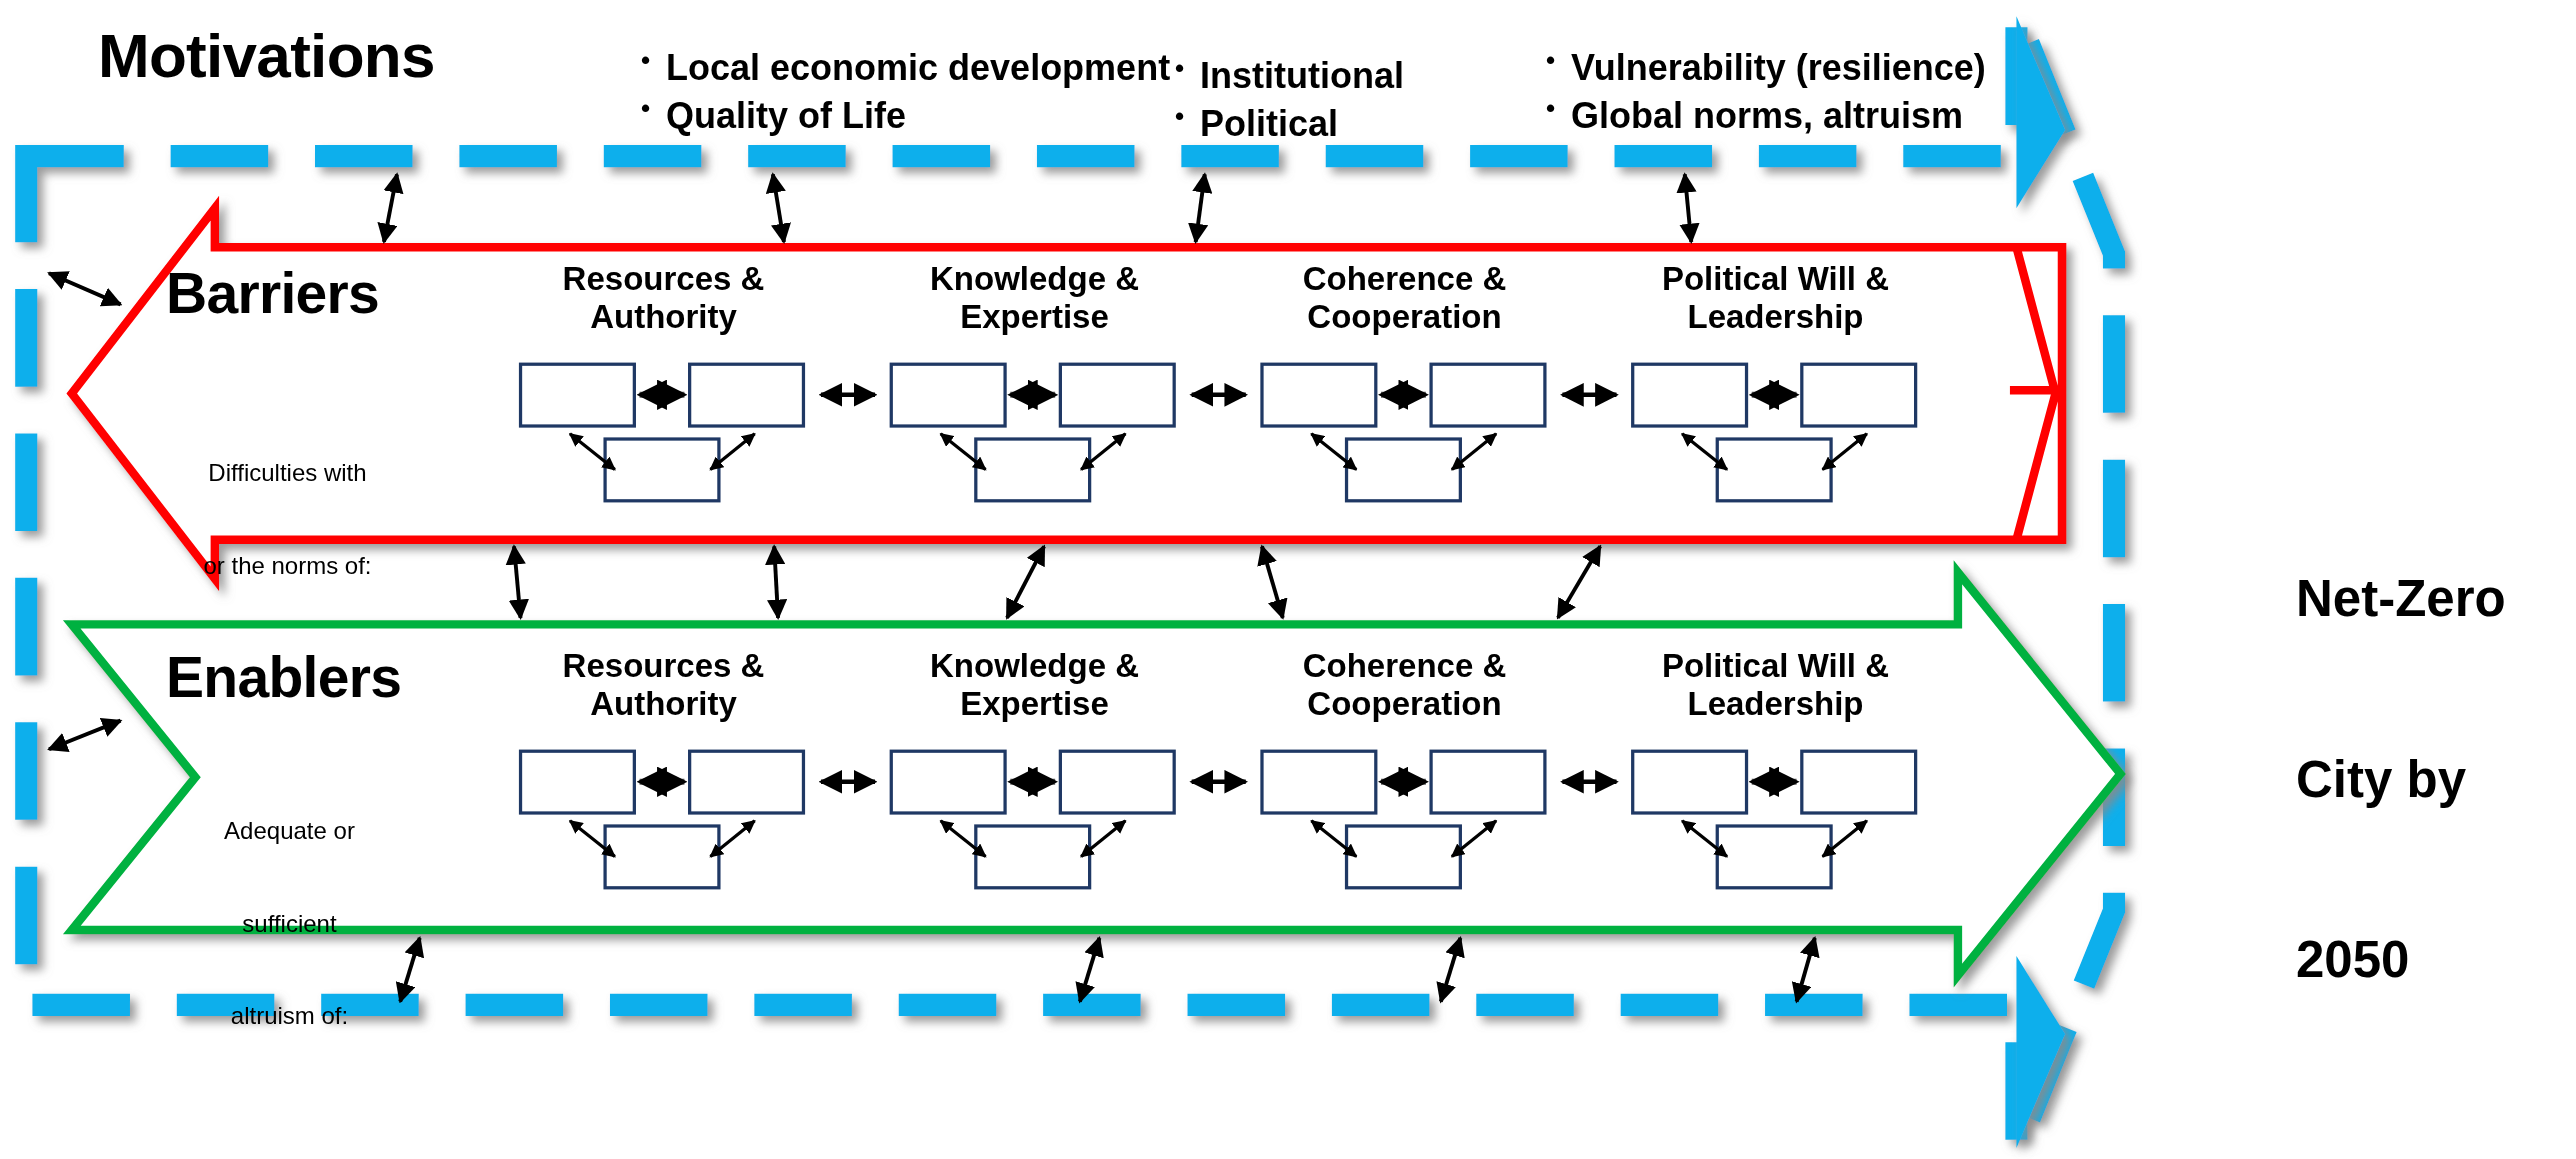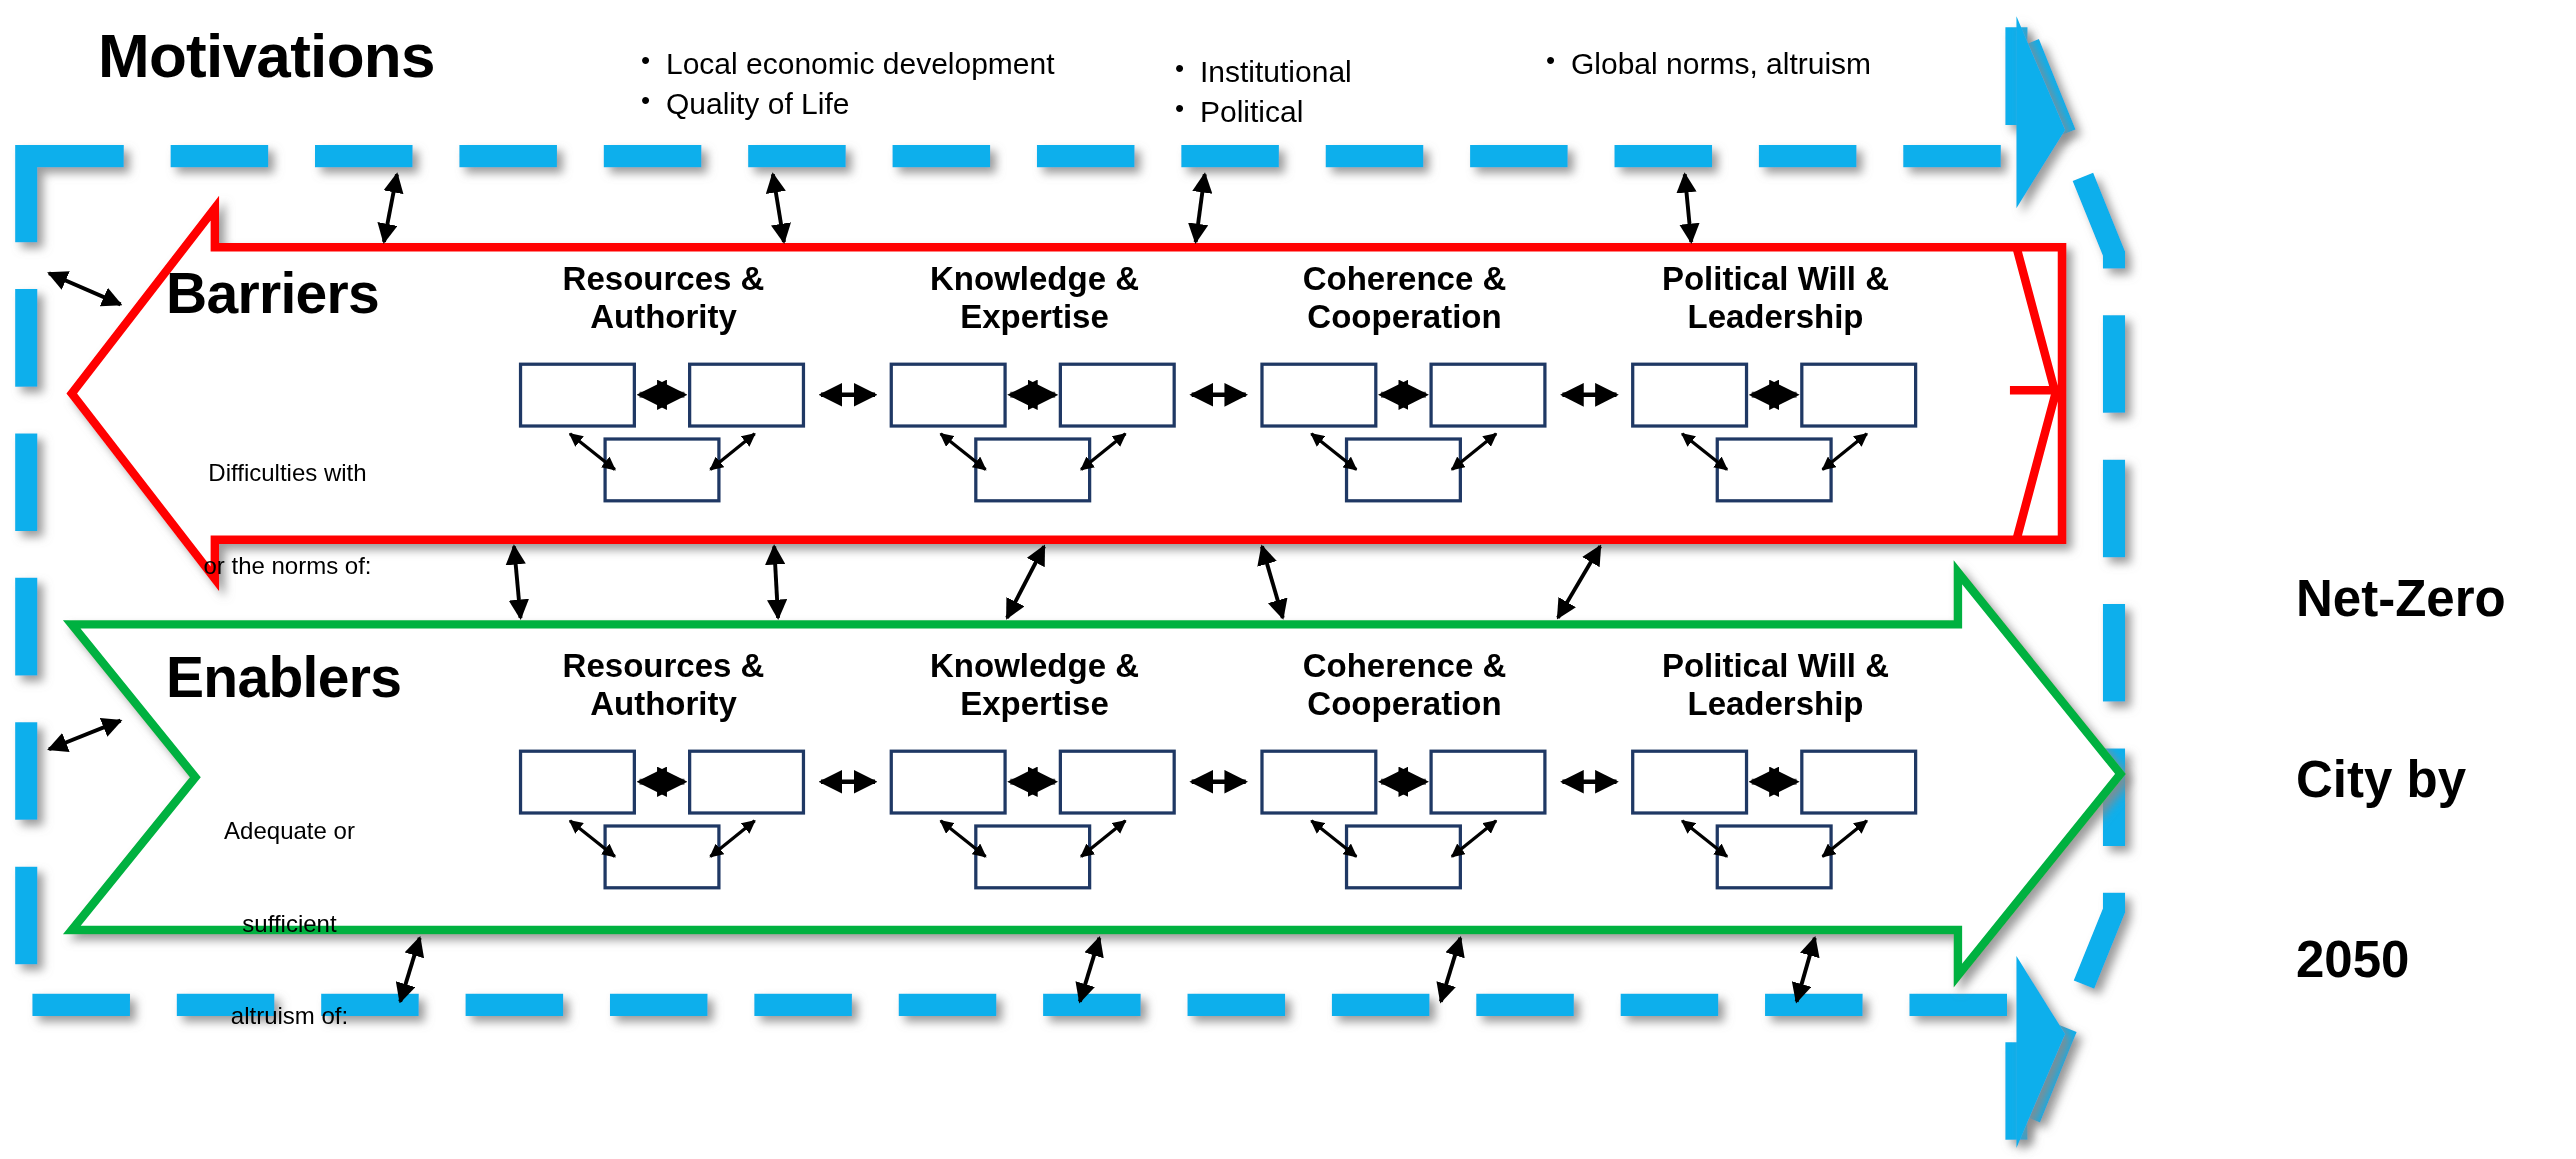"Local economic development" .bullet-col { font-size: 30px -> 36px; font-weight: normal -> bold }
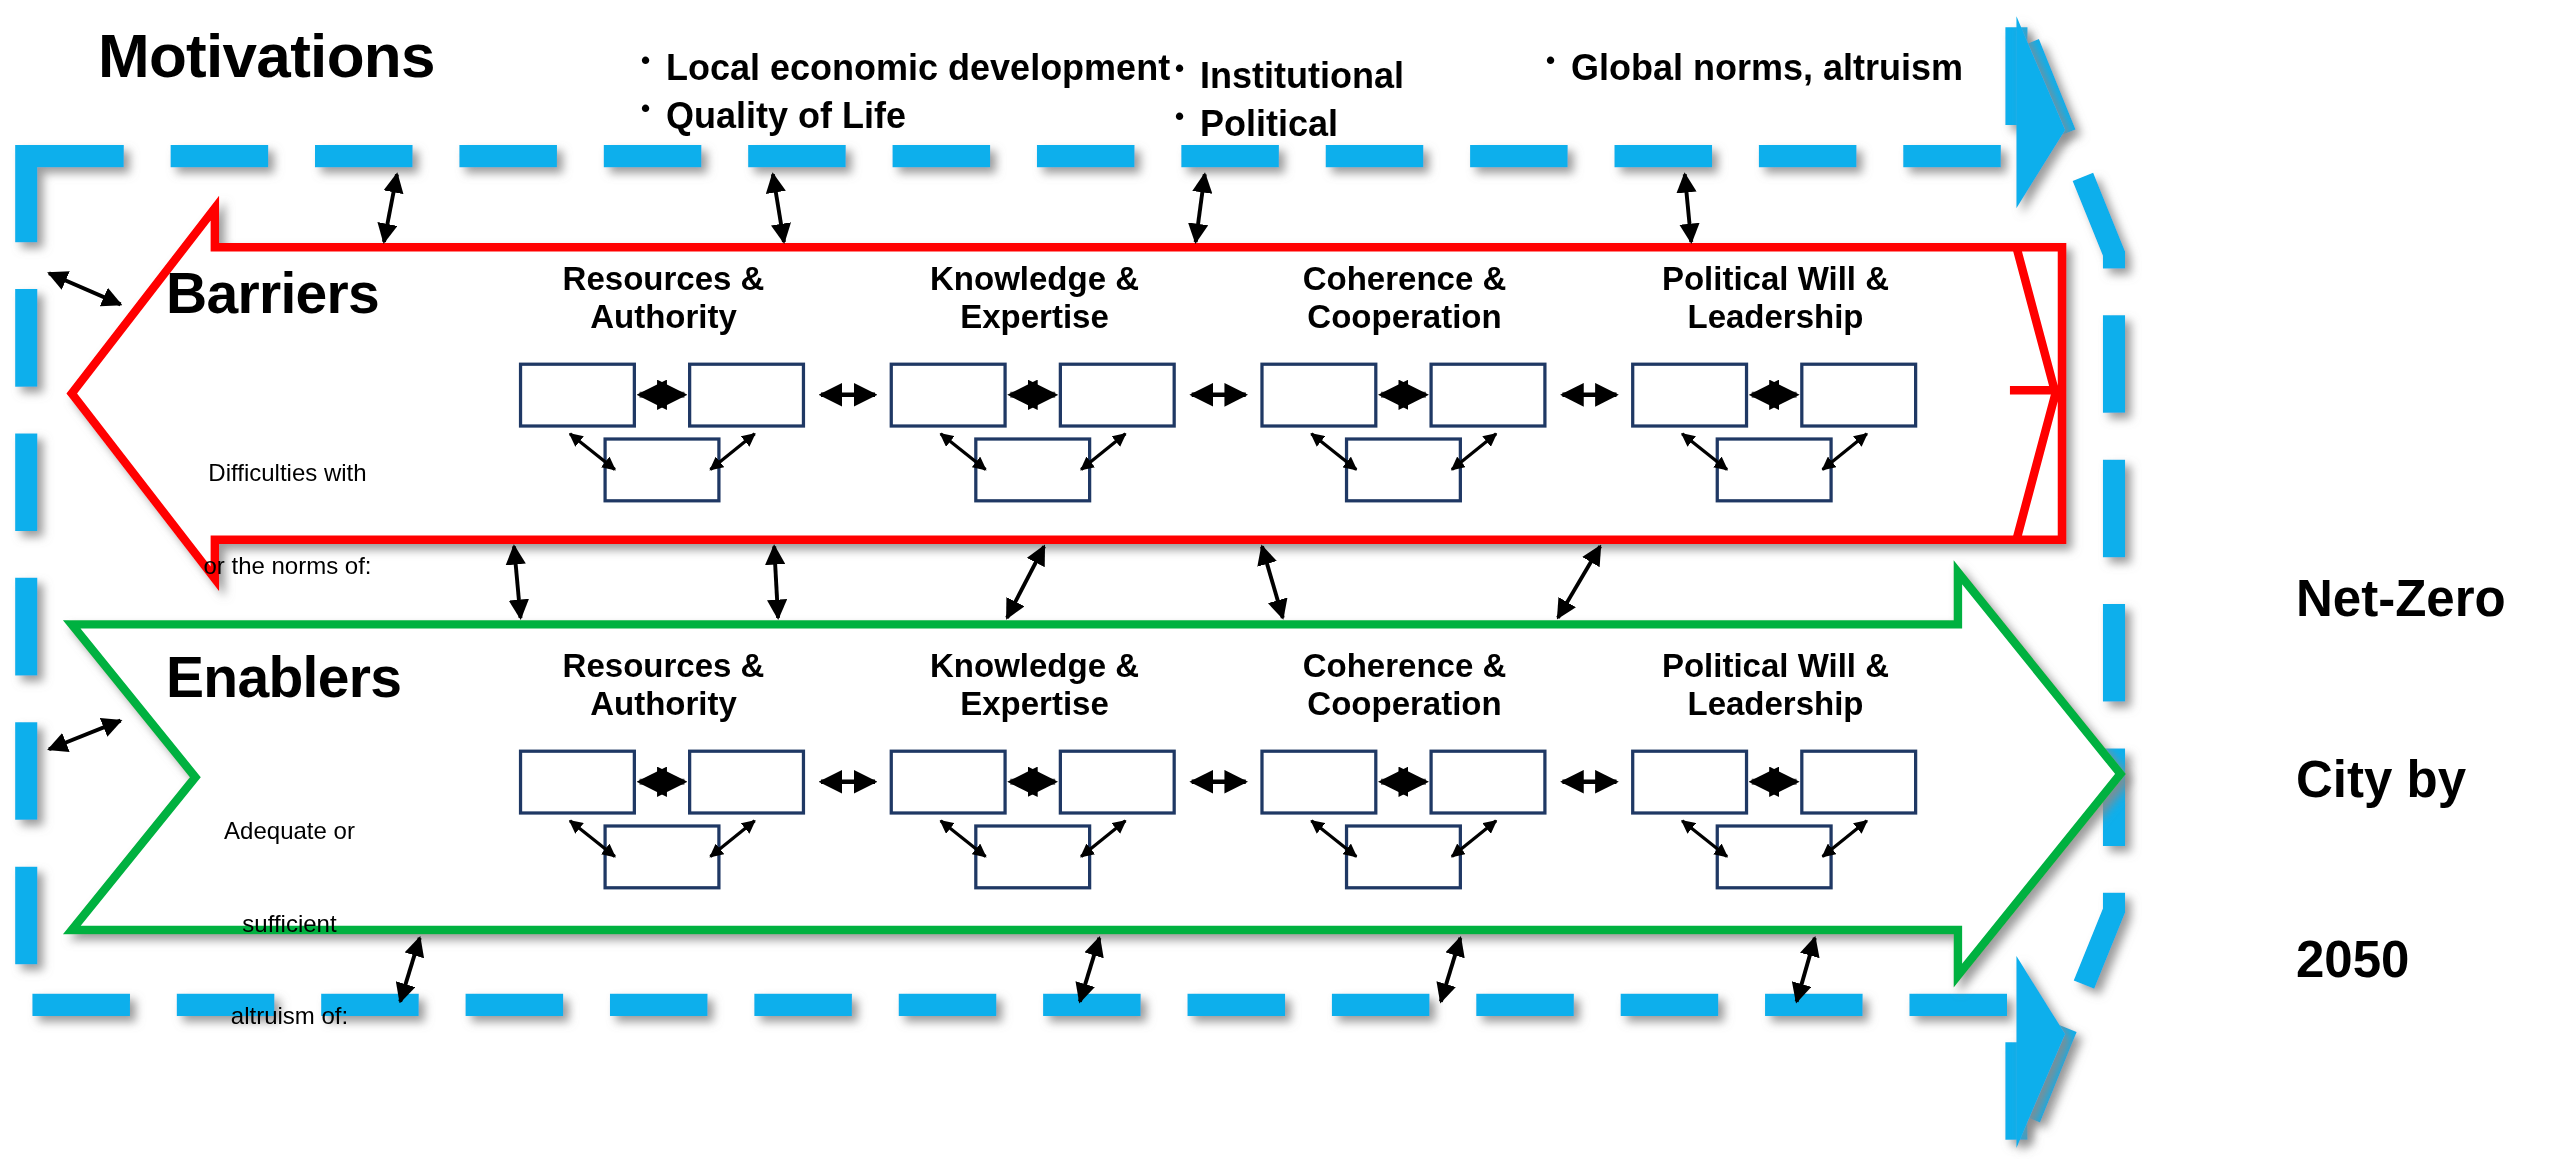"Vulnerability (resilience)" li { html: none -> <li>Vulnerability (resilience)</li> }
